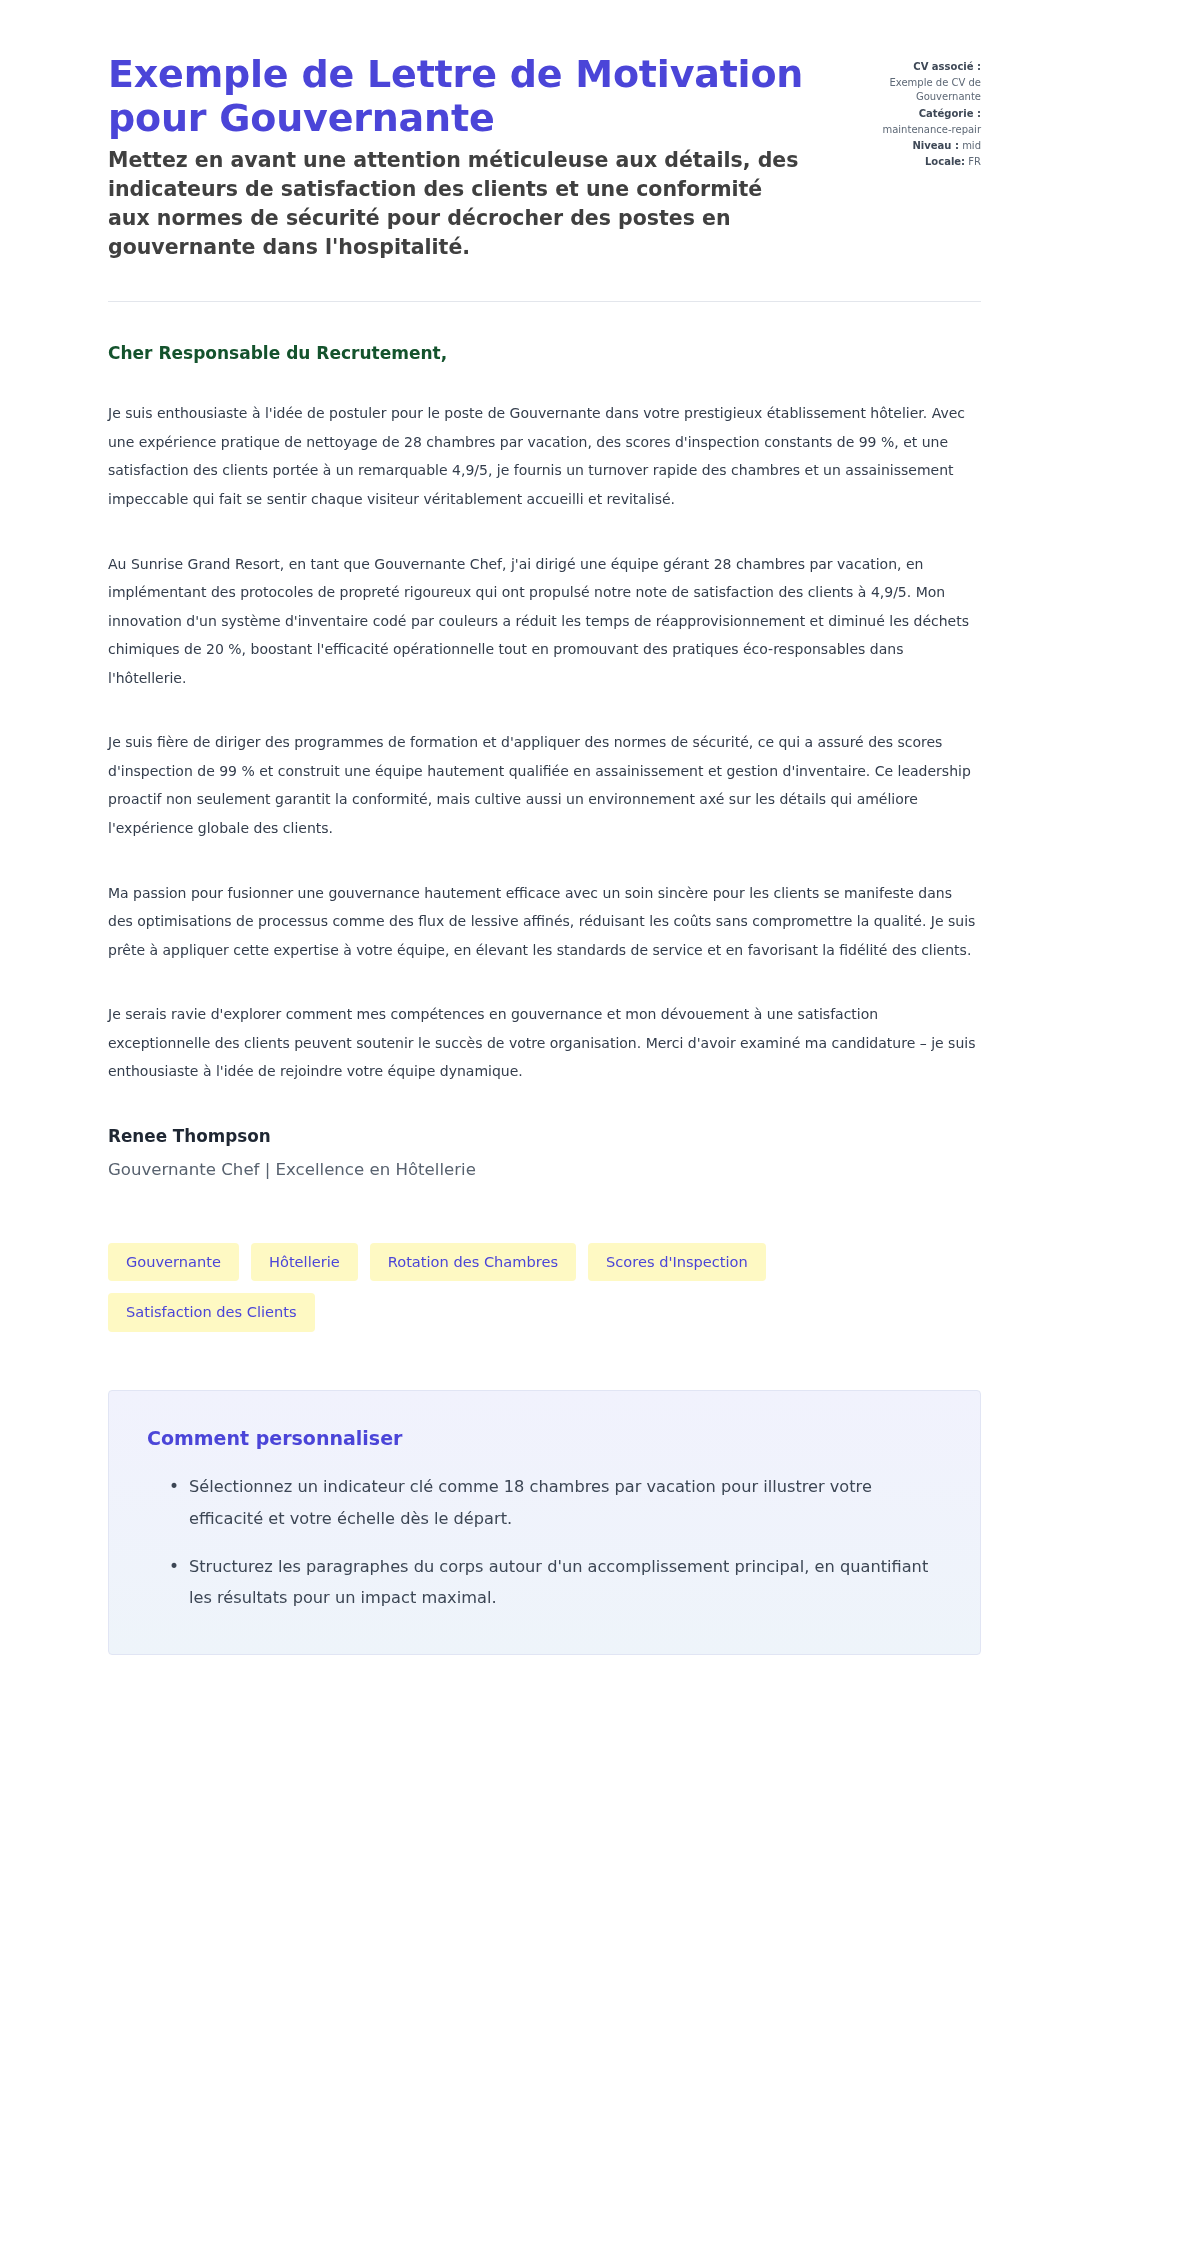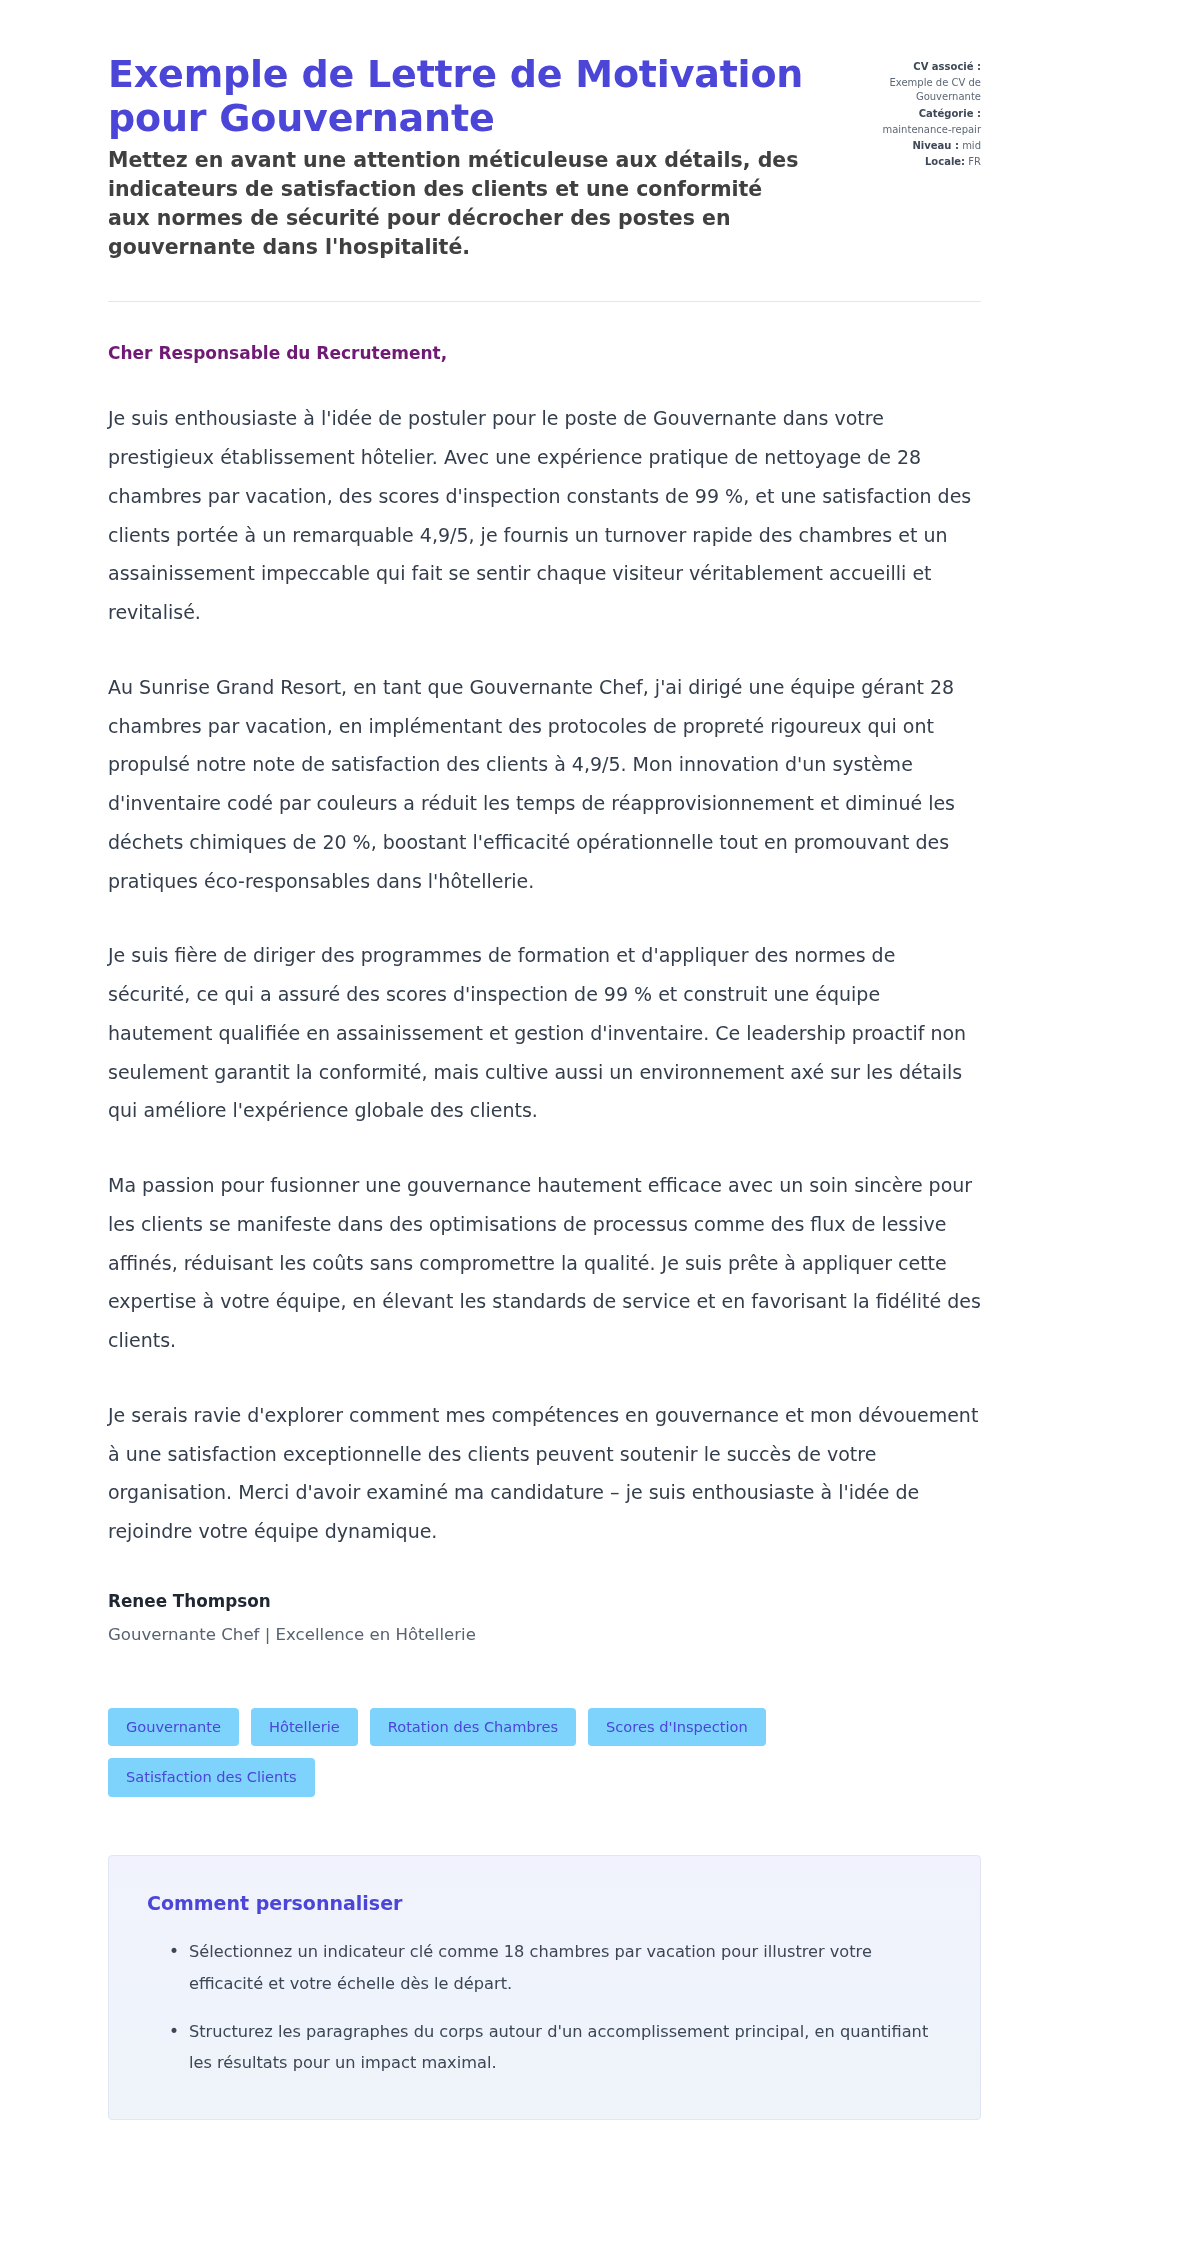"Cher Responsable du Recrutement," .salutation { color: #701a75 -> #14532d }
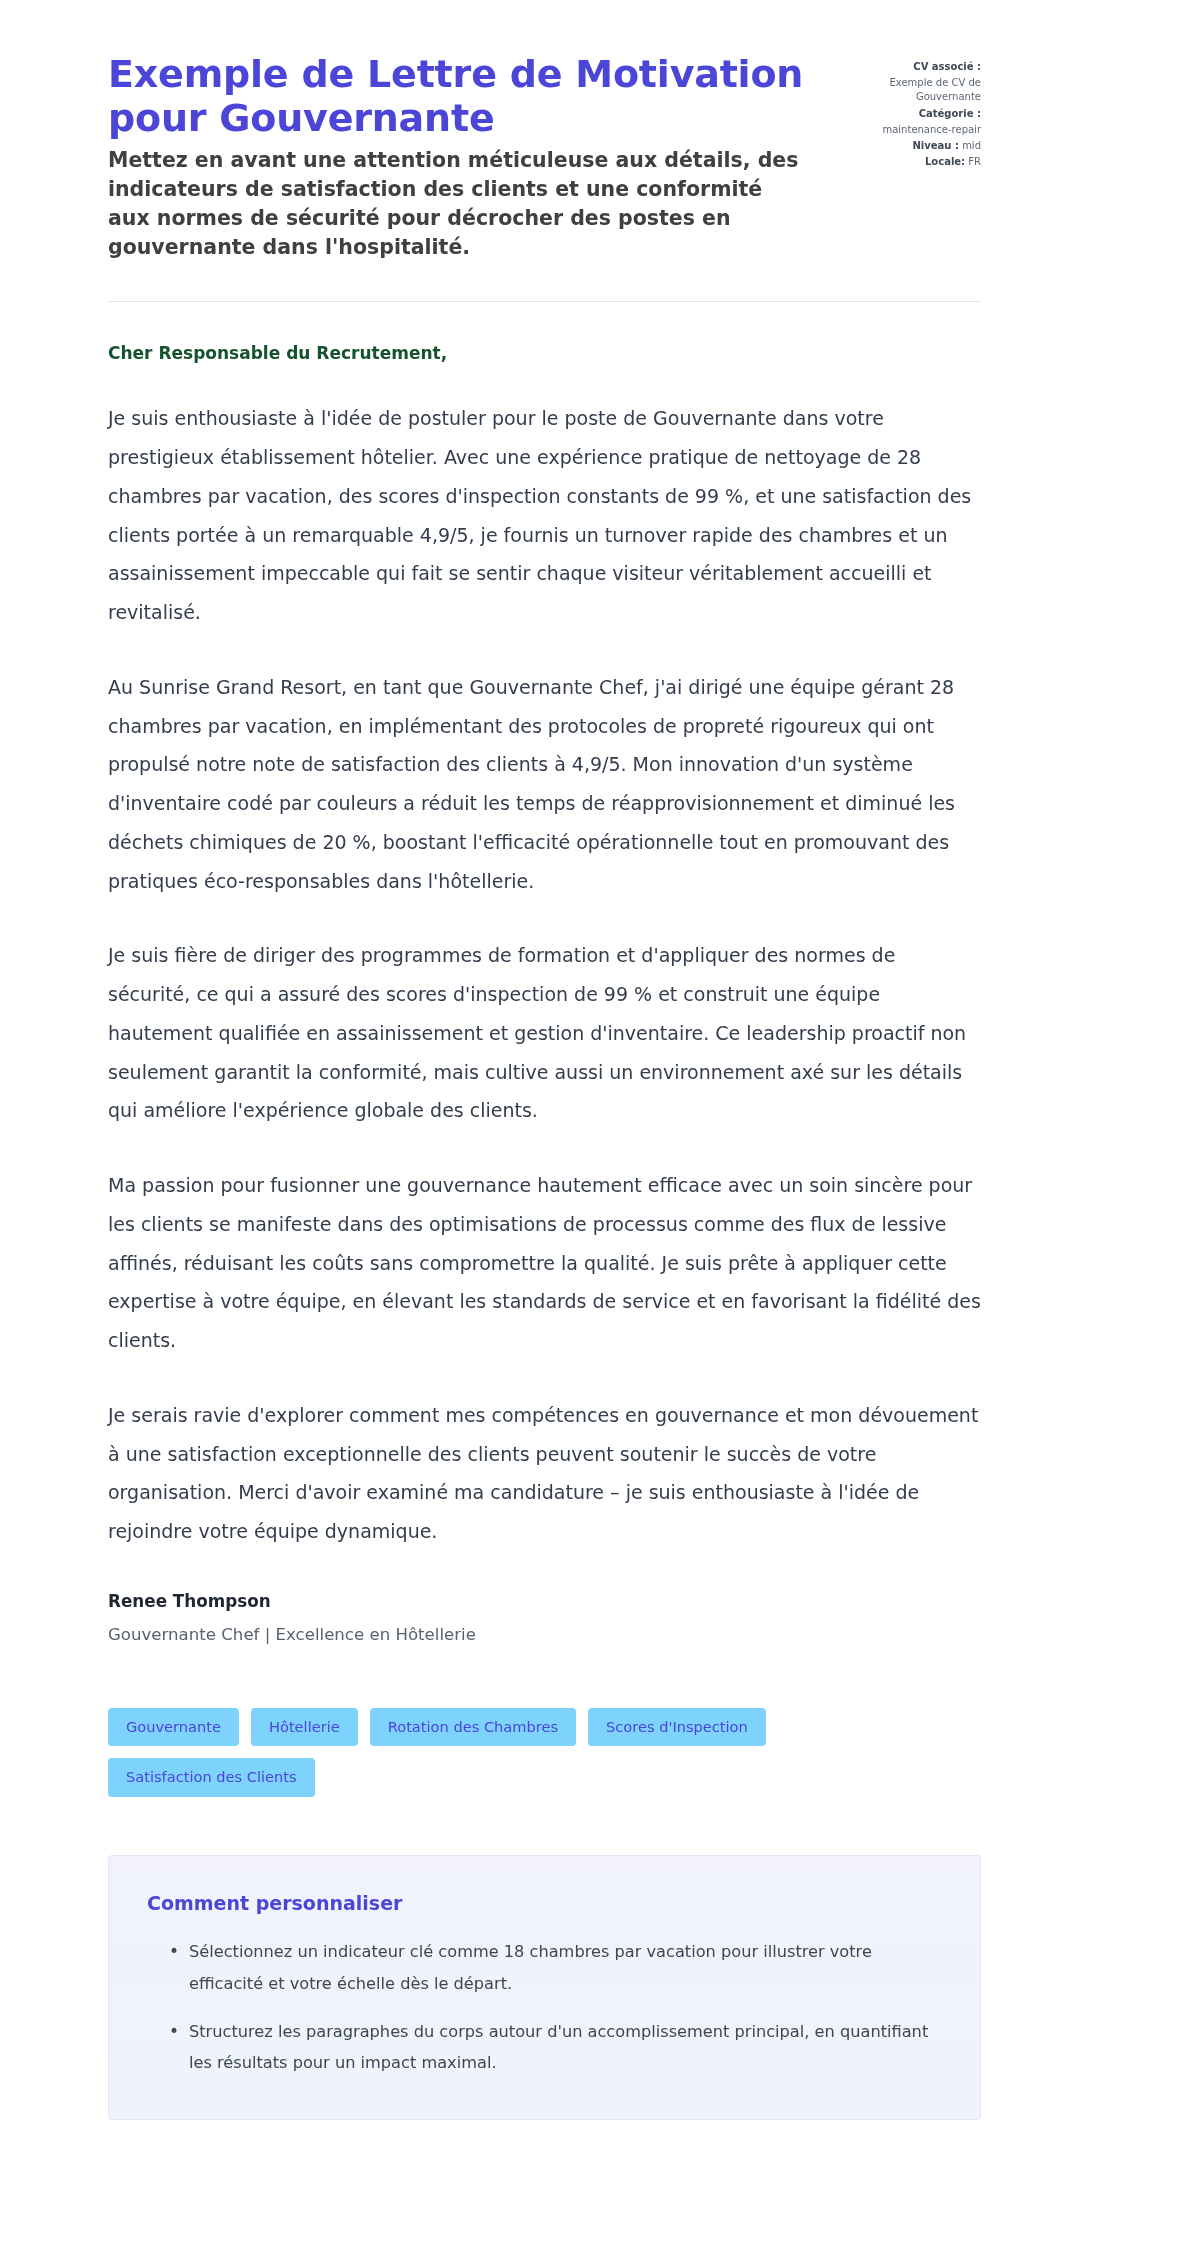"Je suis enthousiaste à l'idée" .para { font-size: 19px -> 14px }
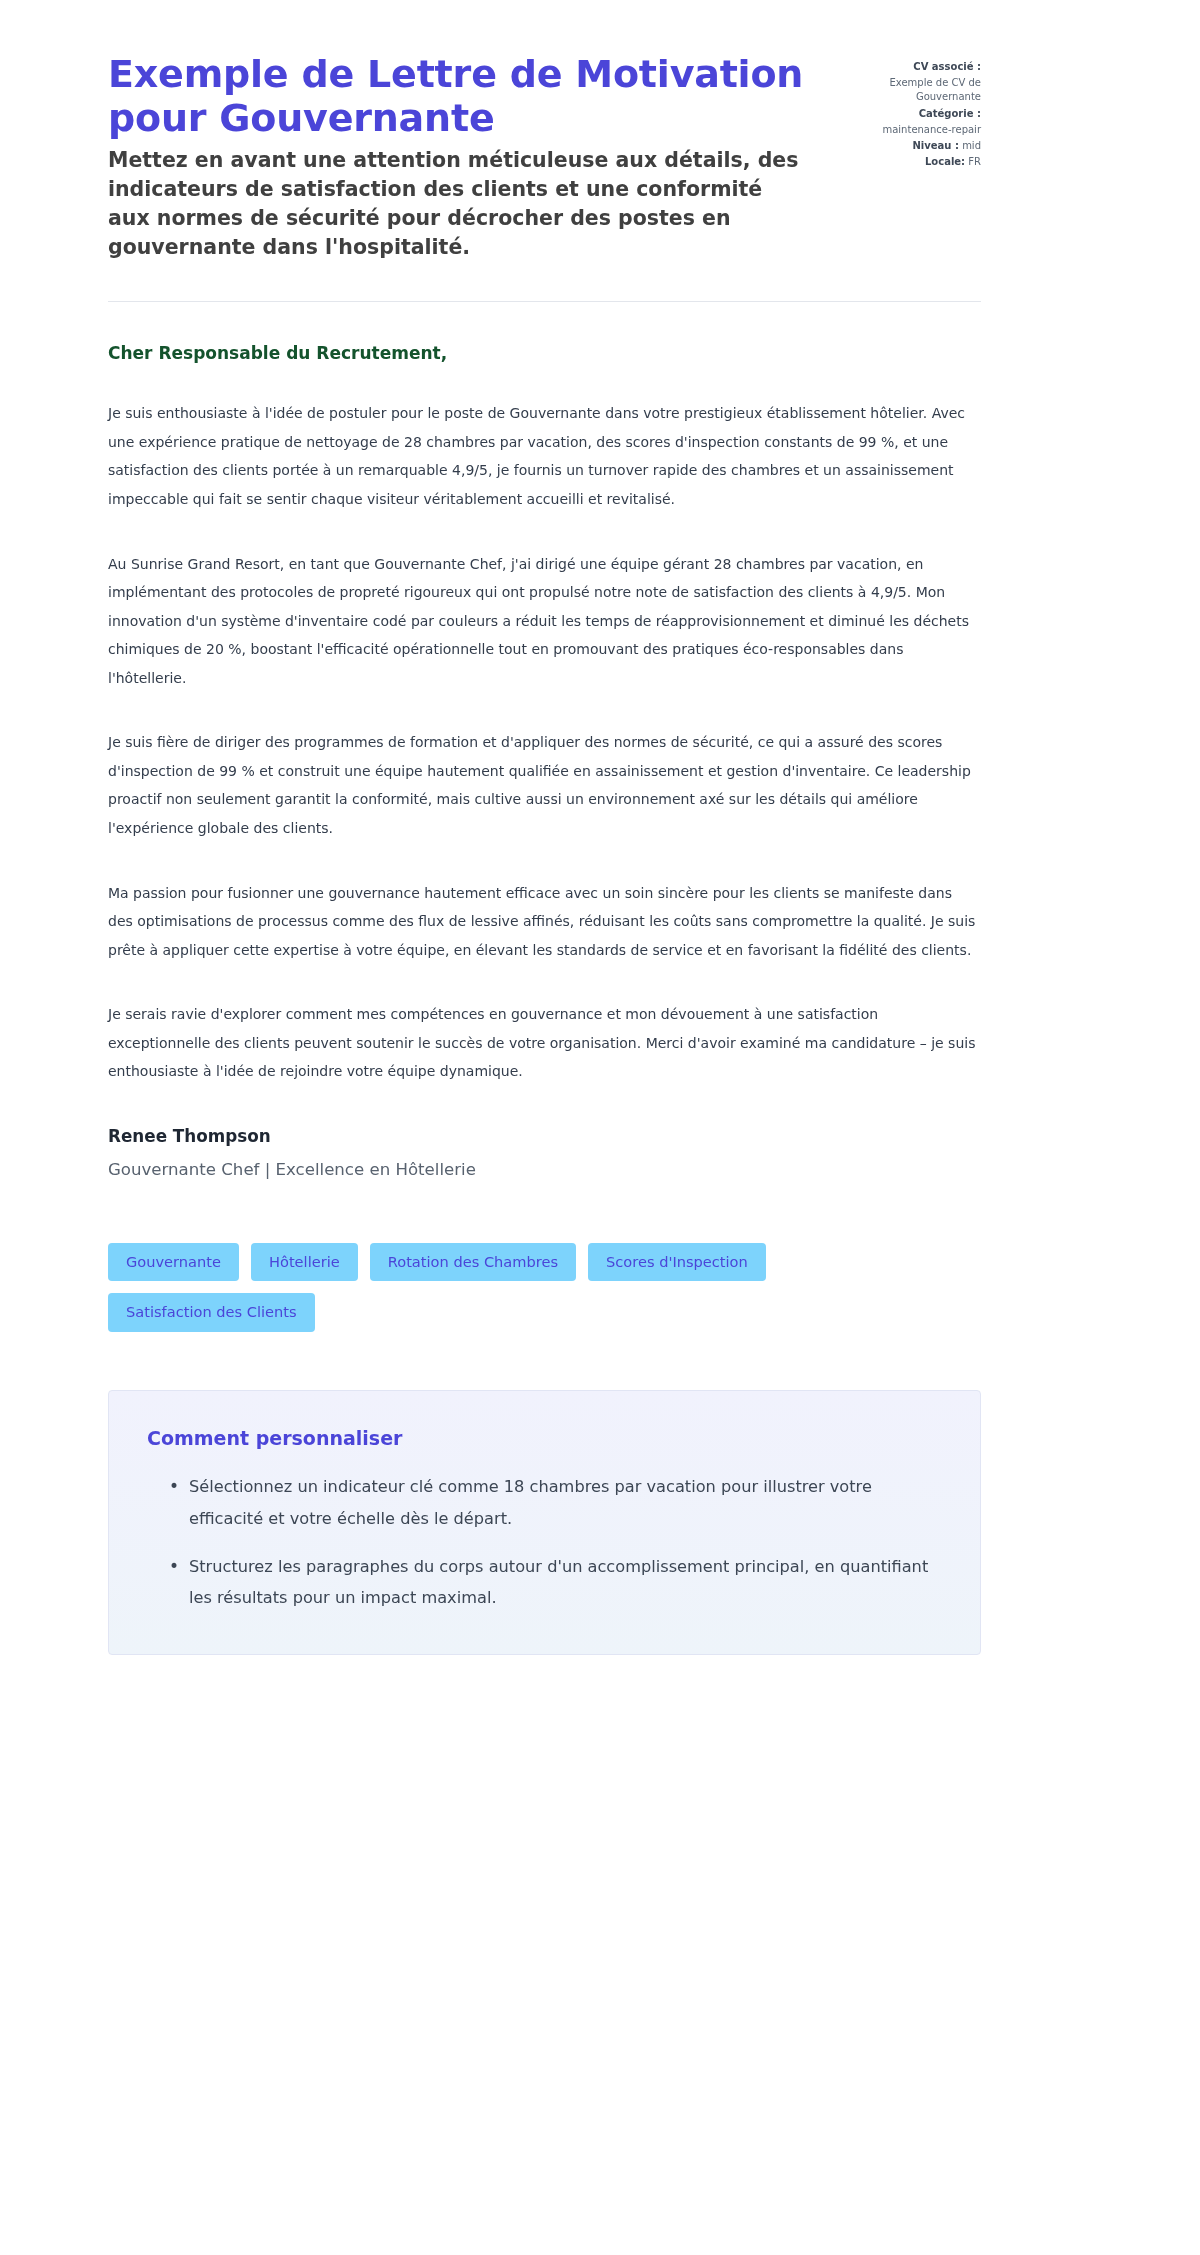"Gouvernante" .tag { background: #7dd3fc -> #fef9c3 }
